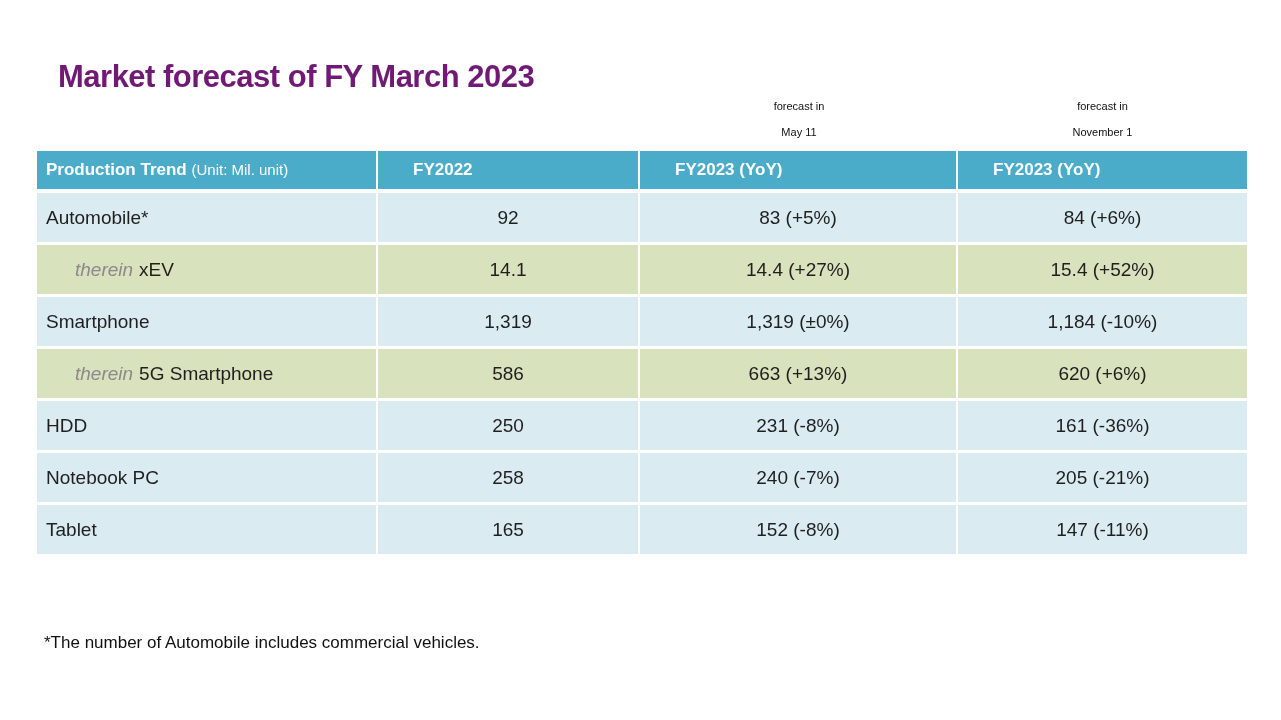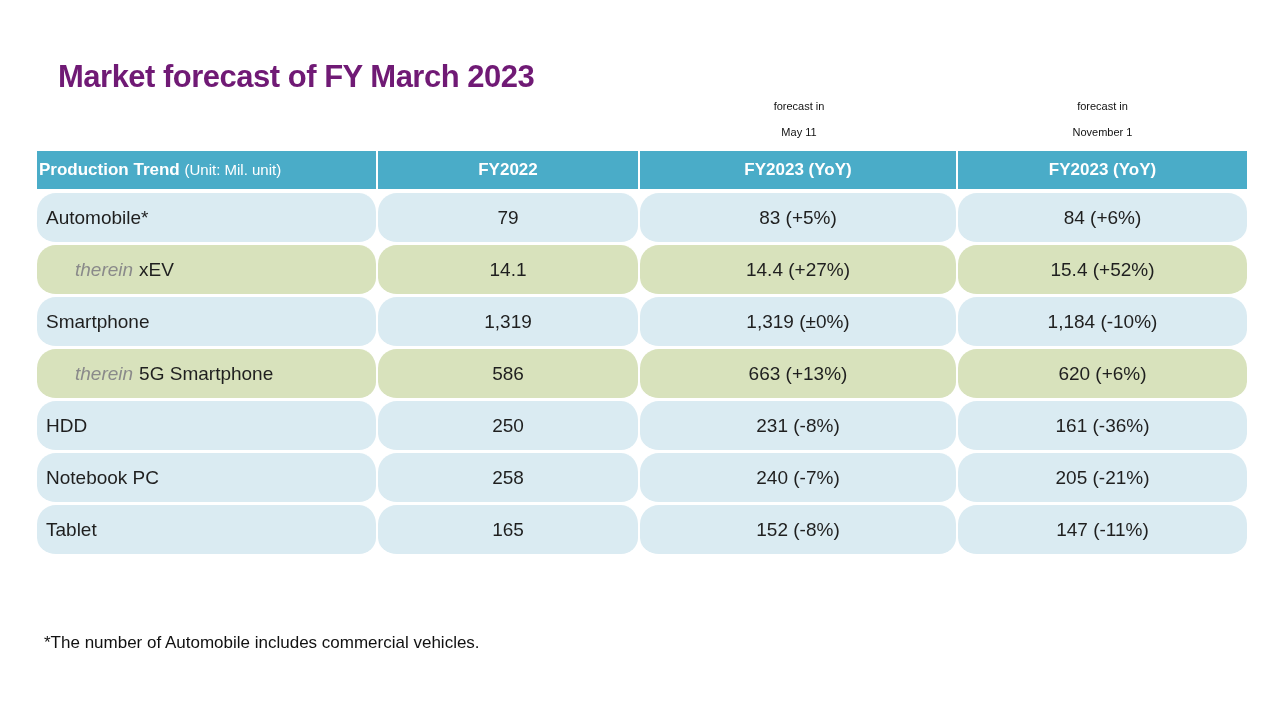"Production Trend (Unit: Mil. unit)" th.product-header { padding-left: 2px -> 9px }
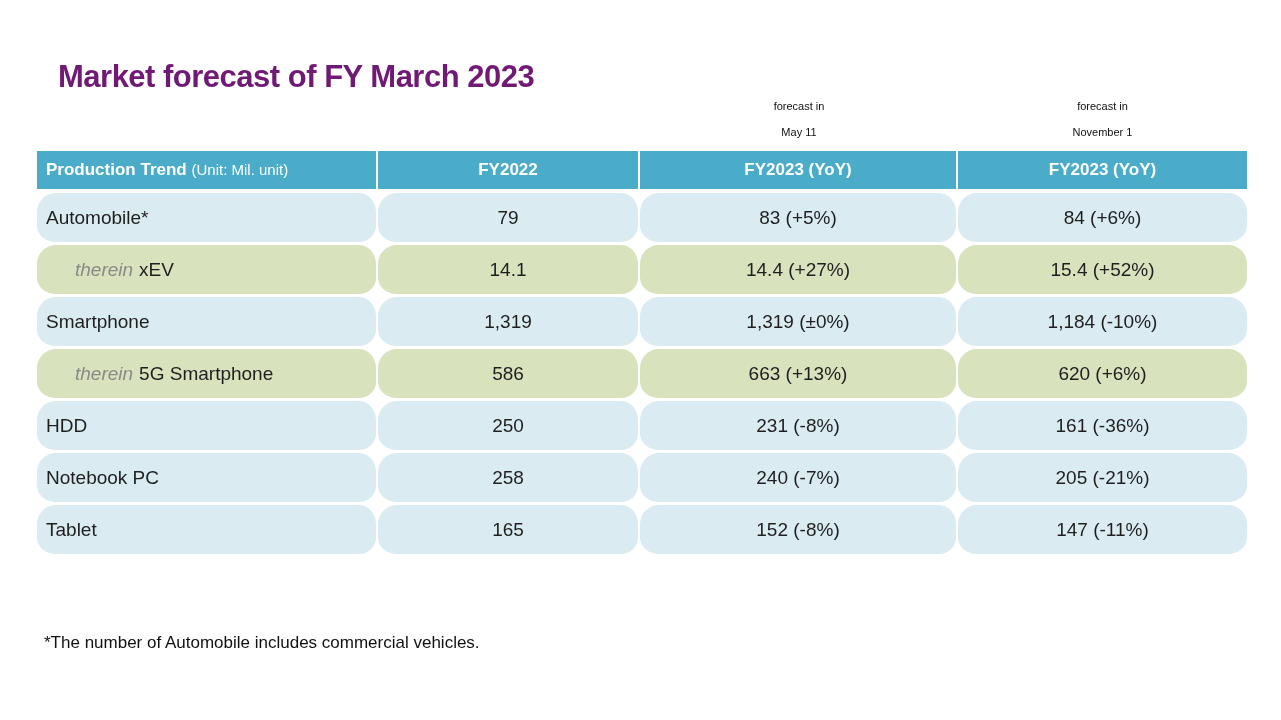"FY2022" th { padding-left: none -> 35px; text-align: center -> left }
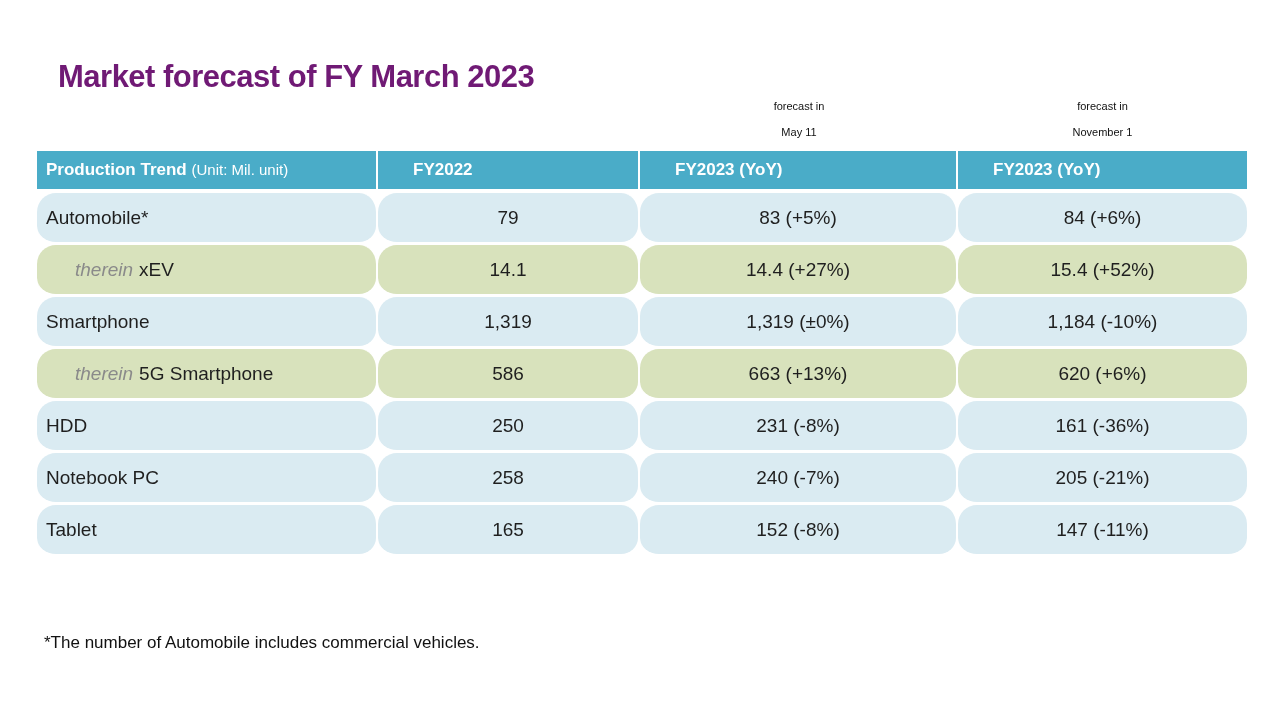"Automobile*" td { border-radius: 19px -> none }
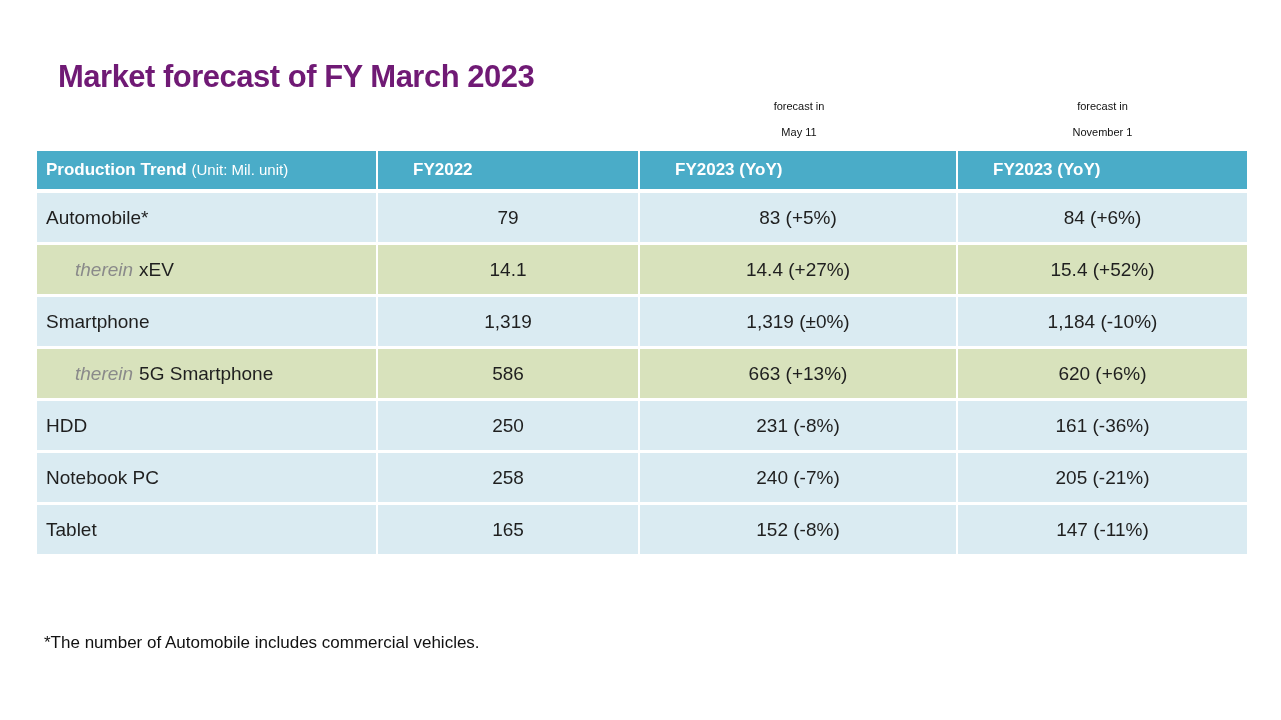"79" td { text: 79 -> 92 }
